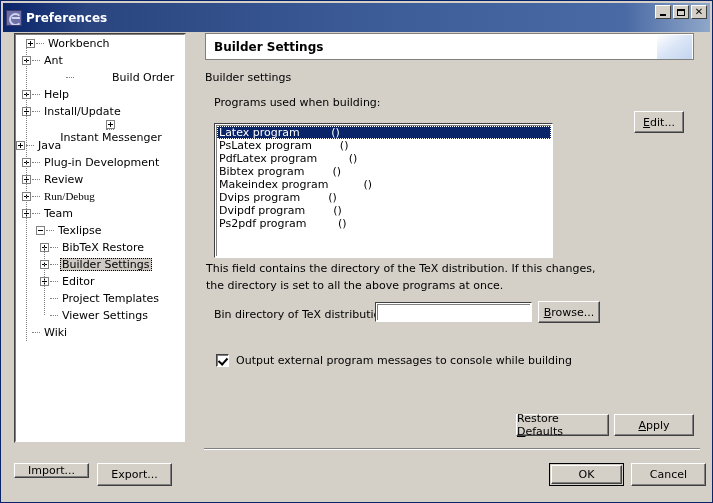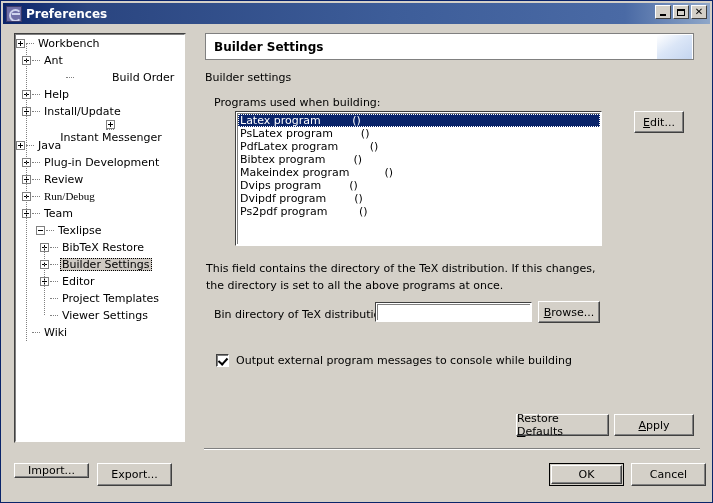"Preferences" #titlebar { height: 21px -> 29px }
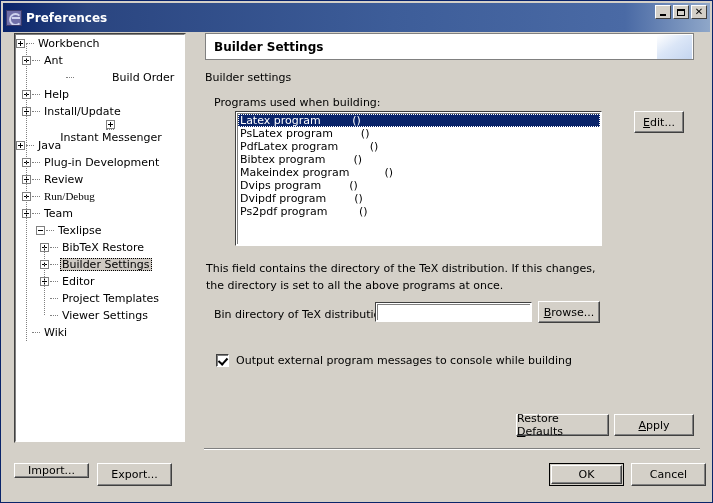"Workbench" div.tree-row { padding-left: 0 -> 10px }
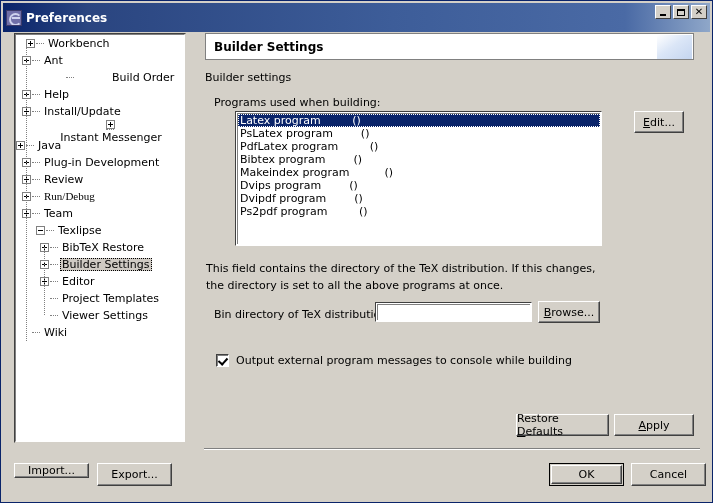"Latex program ()" #programs-list-outer { margin-left: 21px -> none; top: 80px -> 92px; width: 367px -> 339px }
